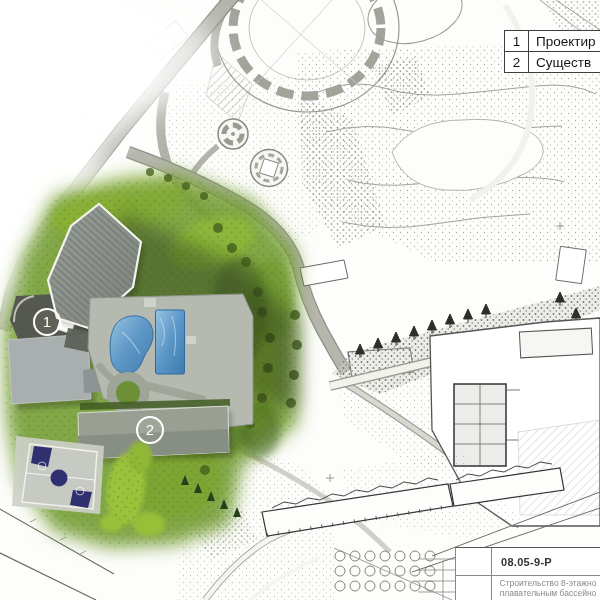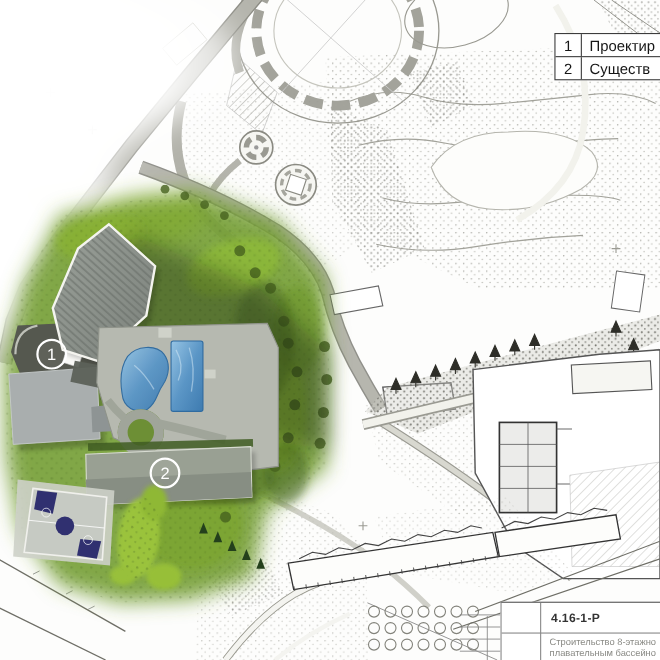"4.16-1-Р" span { text: 4.16-1-Р -> 08.05-9-Р }
